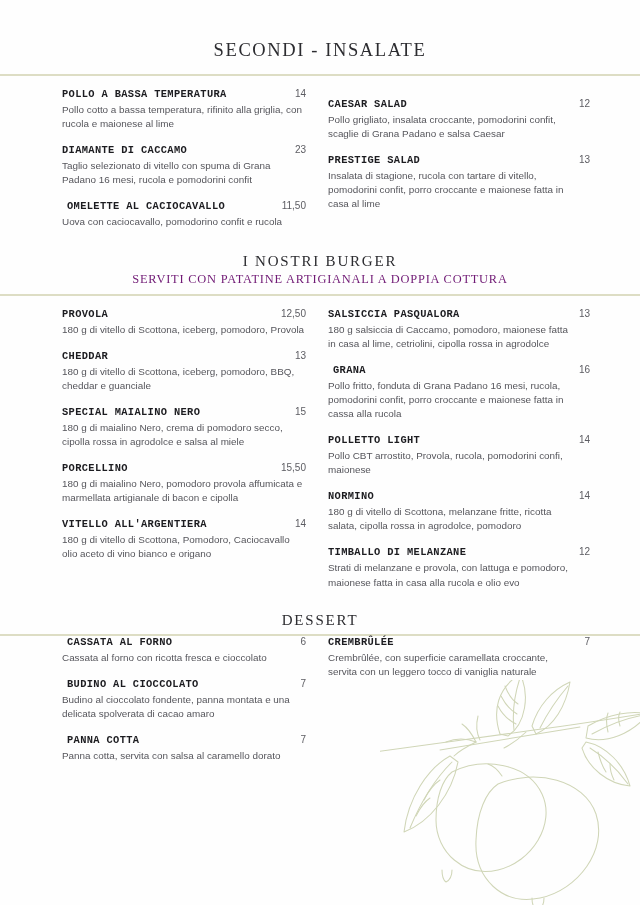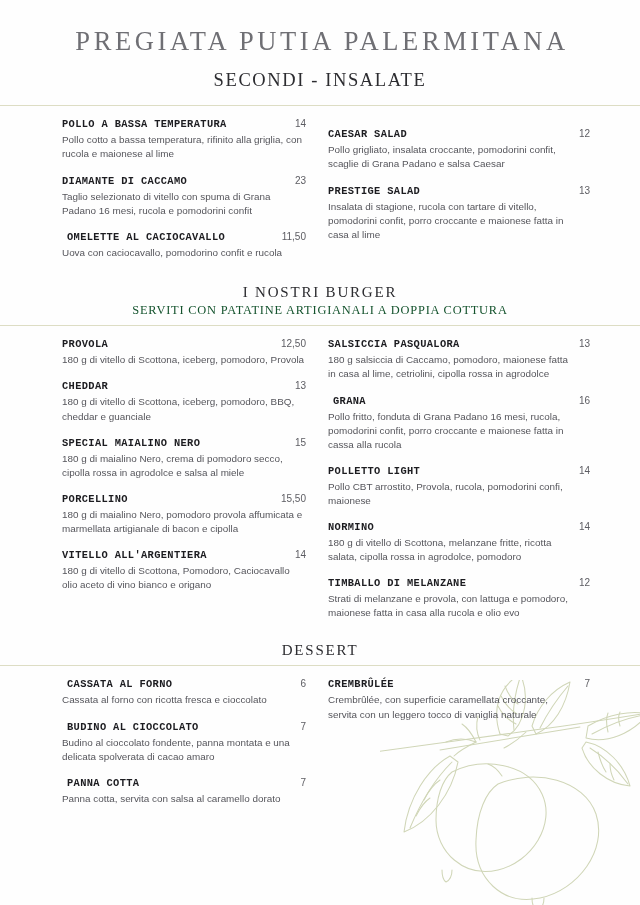"PREGIATA PUTIA PALERMITANA" div.brand-title { html: <div>PREGIATA PUTIA PALERMITANA</div> -> none }
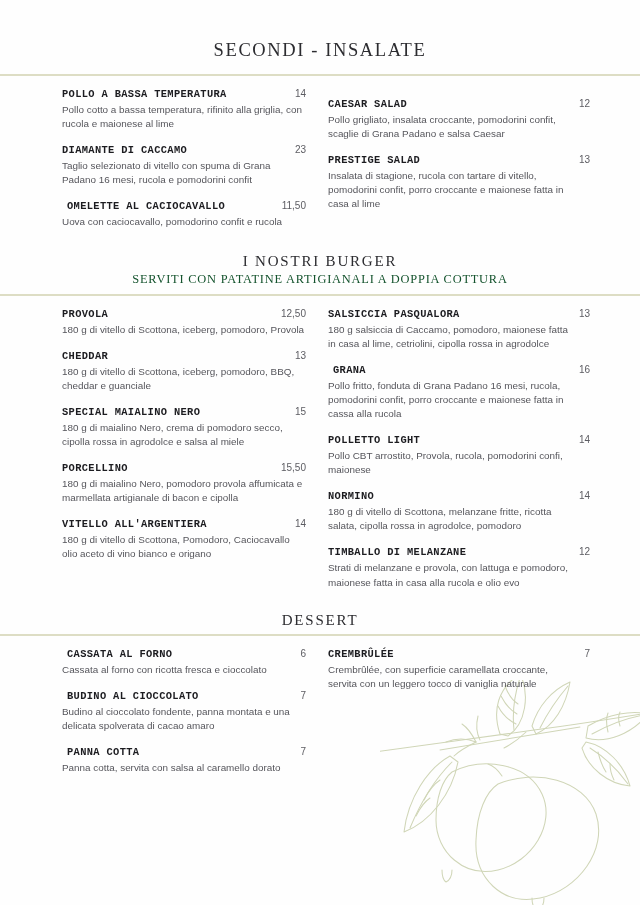"SERVITI CON PATATINE ARTIGIANALI A" .section-head .sh-sub { color: #14532d -> #701a75 }
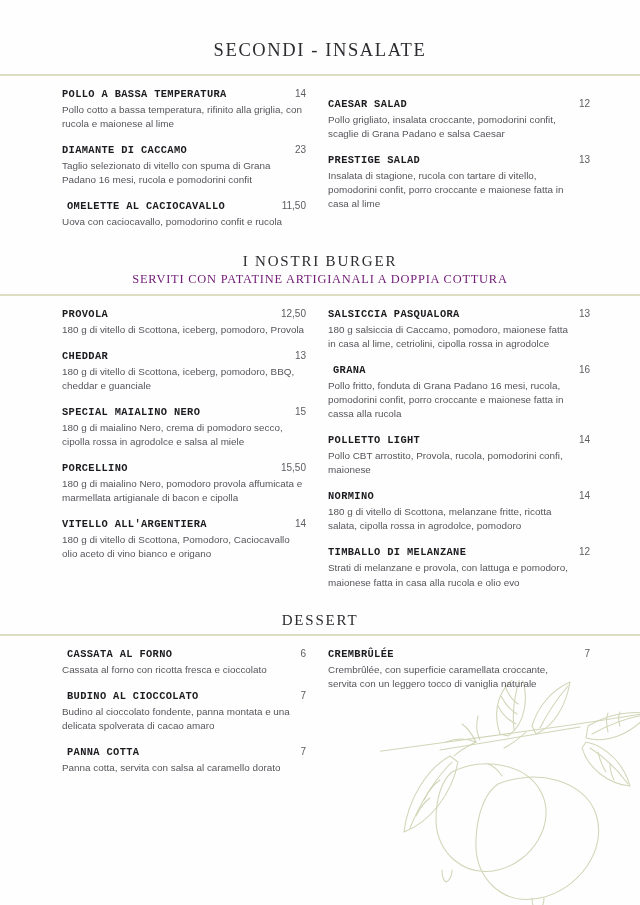"CASSATA AL FORNO" .pad-dess { padding-top: 12px -> none }
